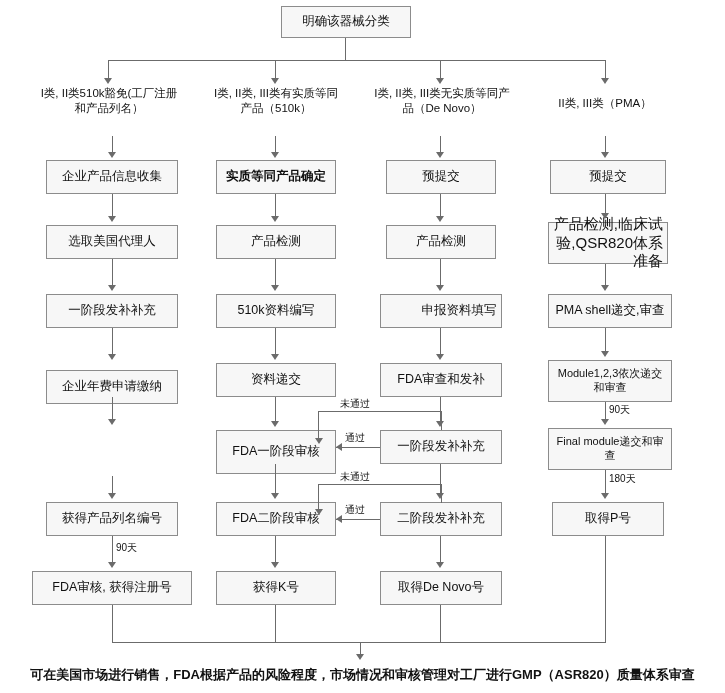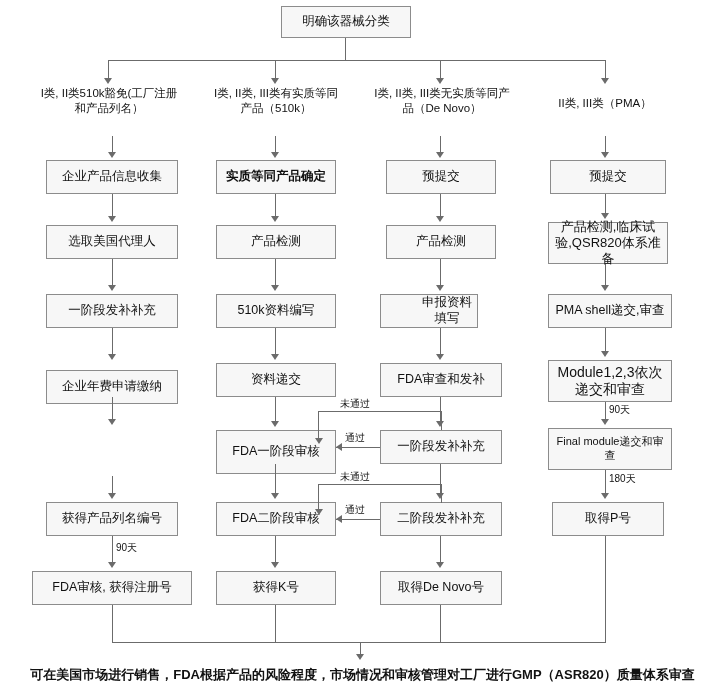"产品检测,临床试验,QSR820体系准备" div.box { font-size: 13px -> 15px; text-align: none -> right }
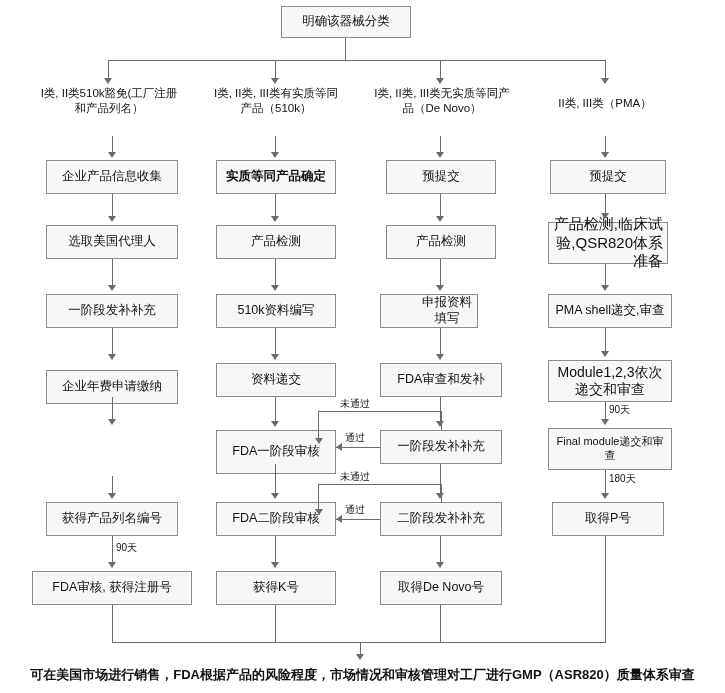"申报资料填写" div.box { width: 98px -> 122px }
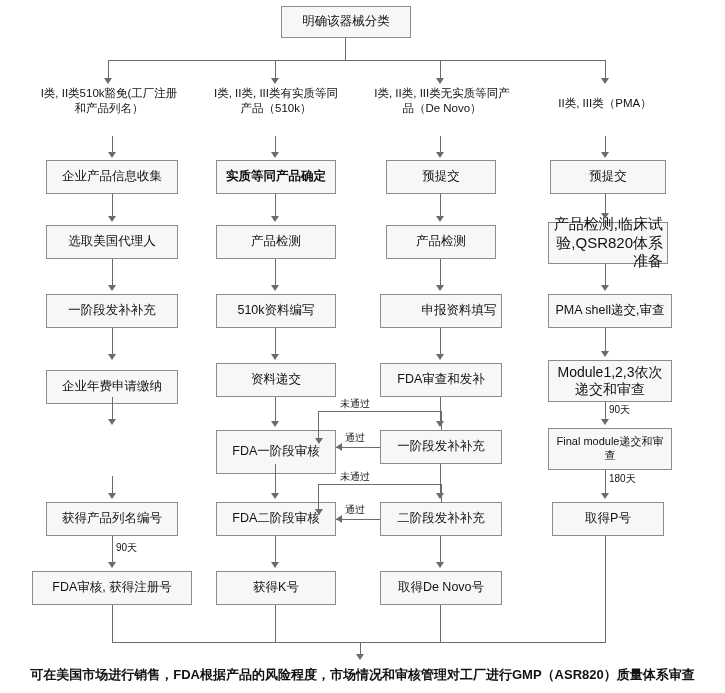"Module1,2,3依次递交和审查" div.box { font-size: 14px -> 11px }
